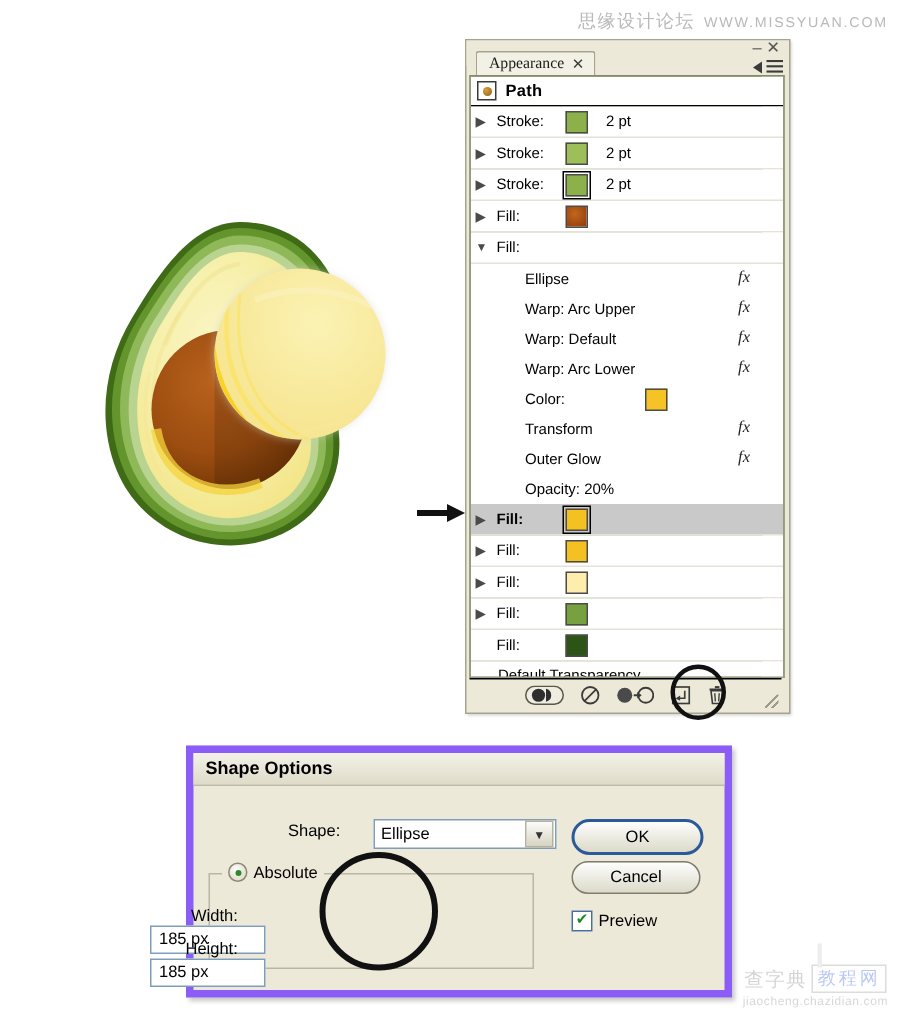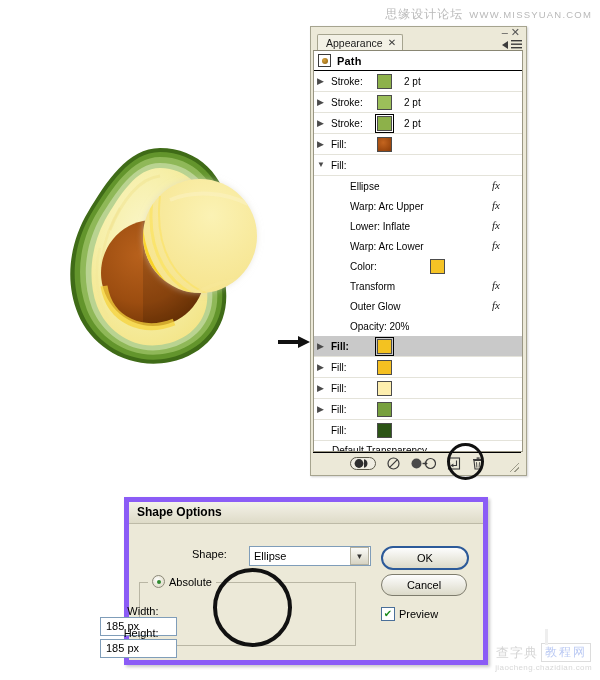"Appearance" .tab { font-family: none -> Liberation Serif, serif }
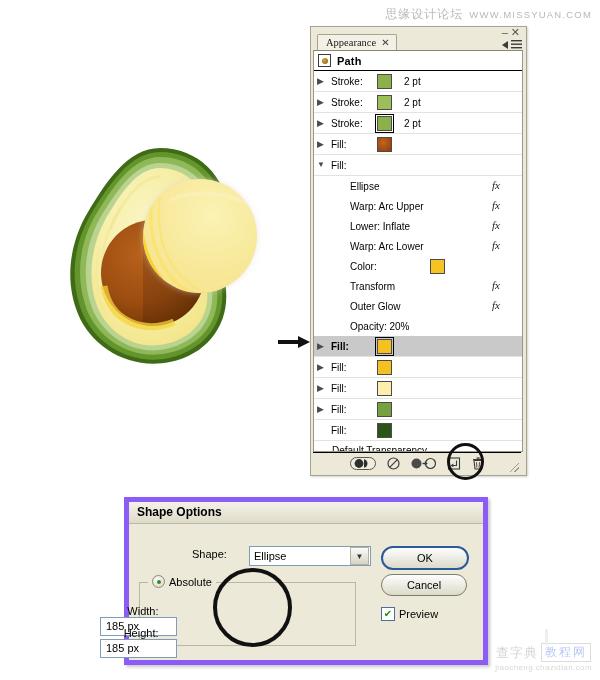"Lower: Inflate" span { text: Lower: Inflate -> Warp: Default }
